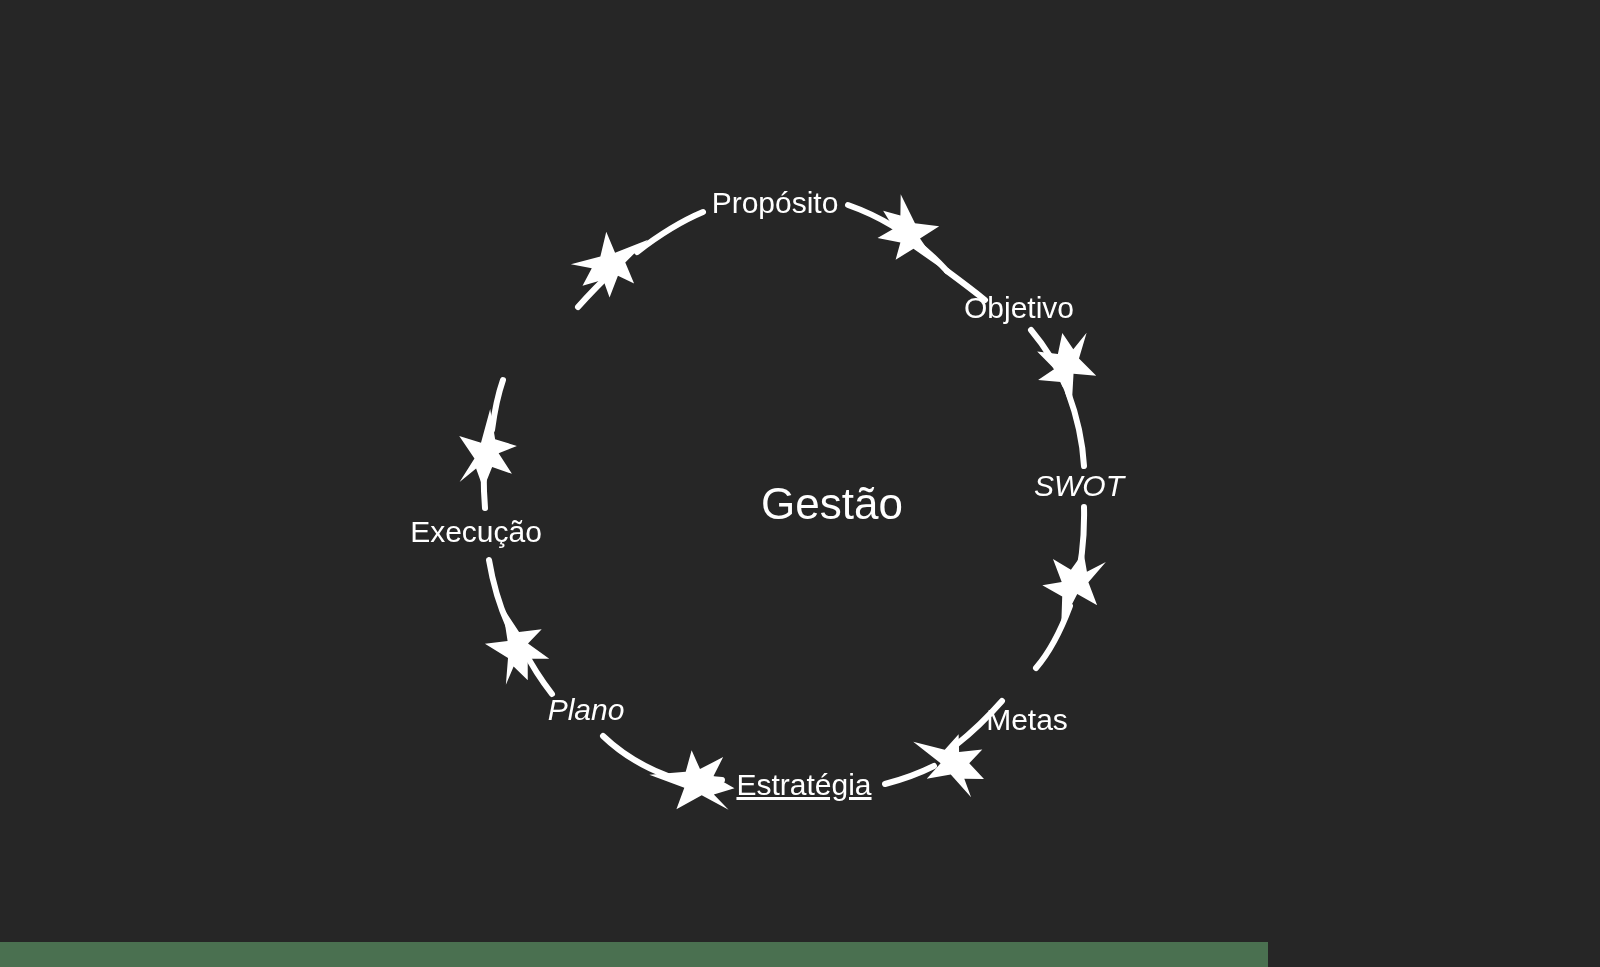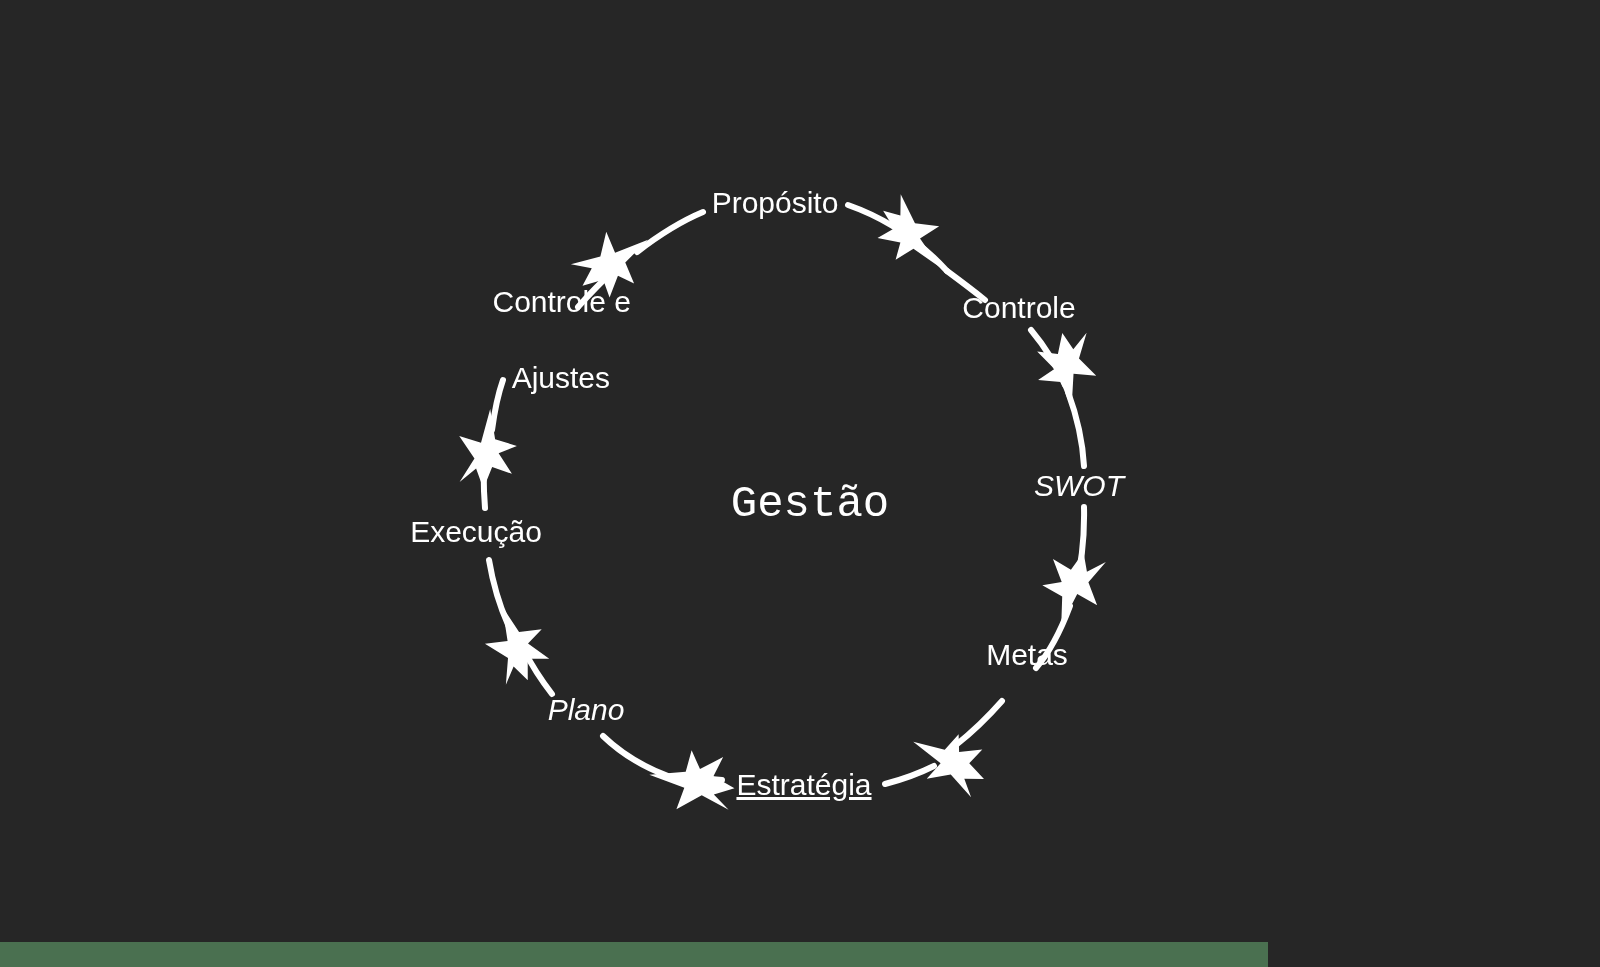"Controle e" div.node-label { html: <div> <span>Controle e</span><br> <span>Ajustes</span> </div> -> none }
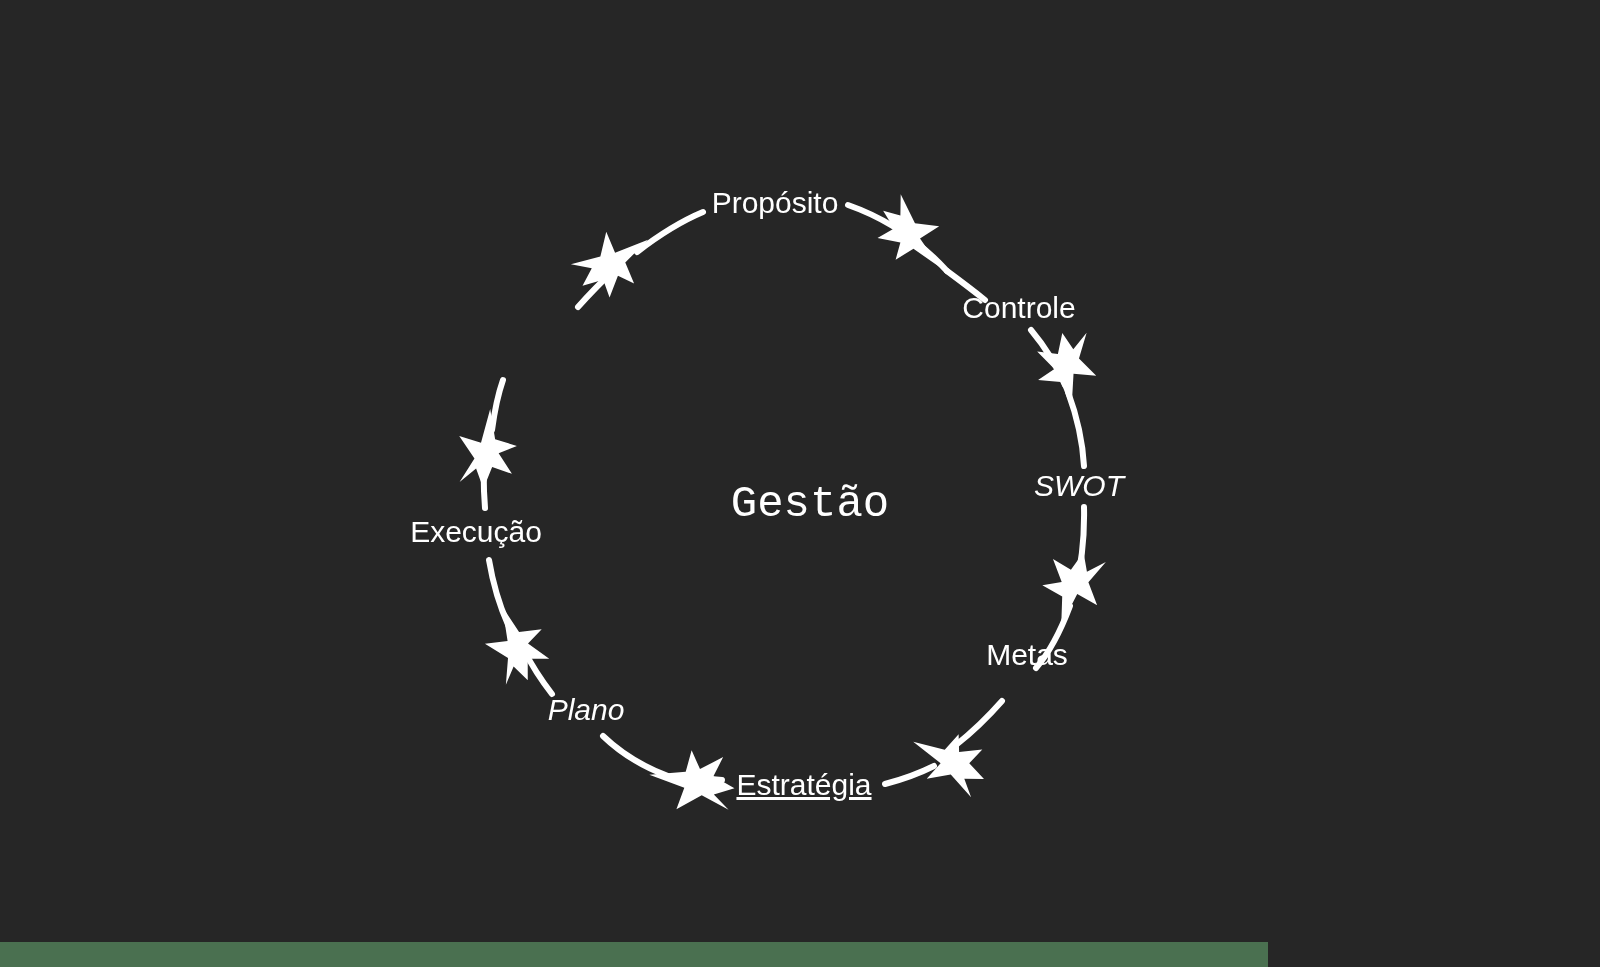"Controle" div.node-label { text: Controle -> Objetivo }
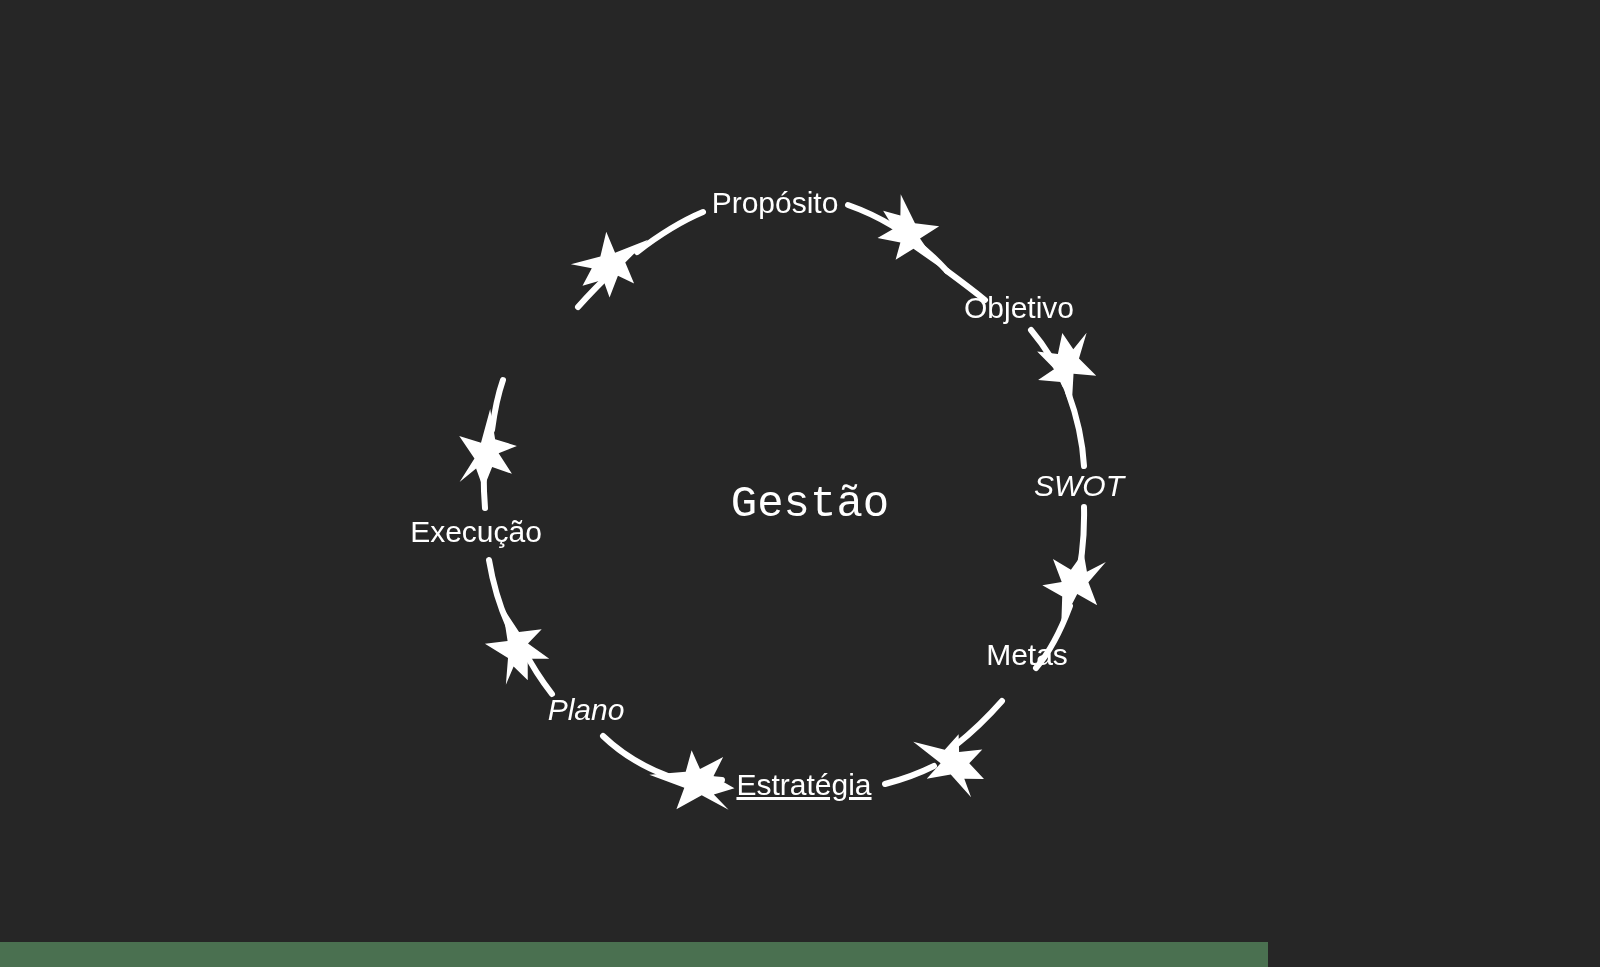"Gestão" div.center-label { font-family: Liberation Mono, monospace -> none; left: 810px -> 832px }
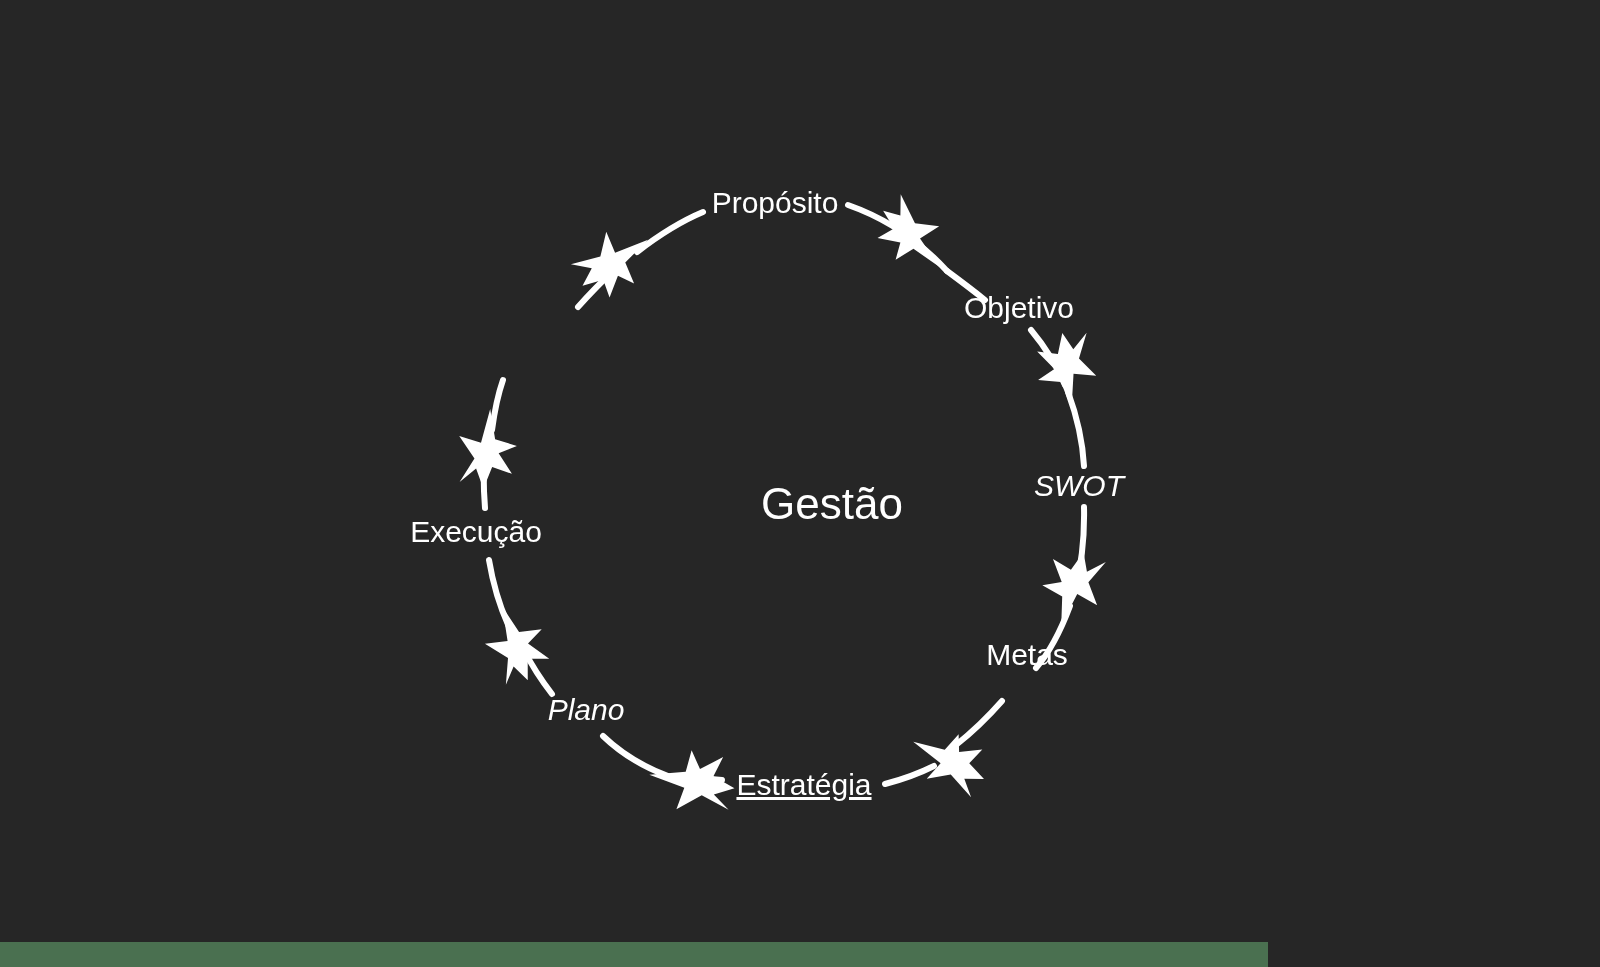"Metas" div.node-label { top: 655px -> 720px }
